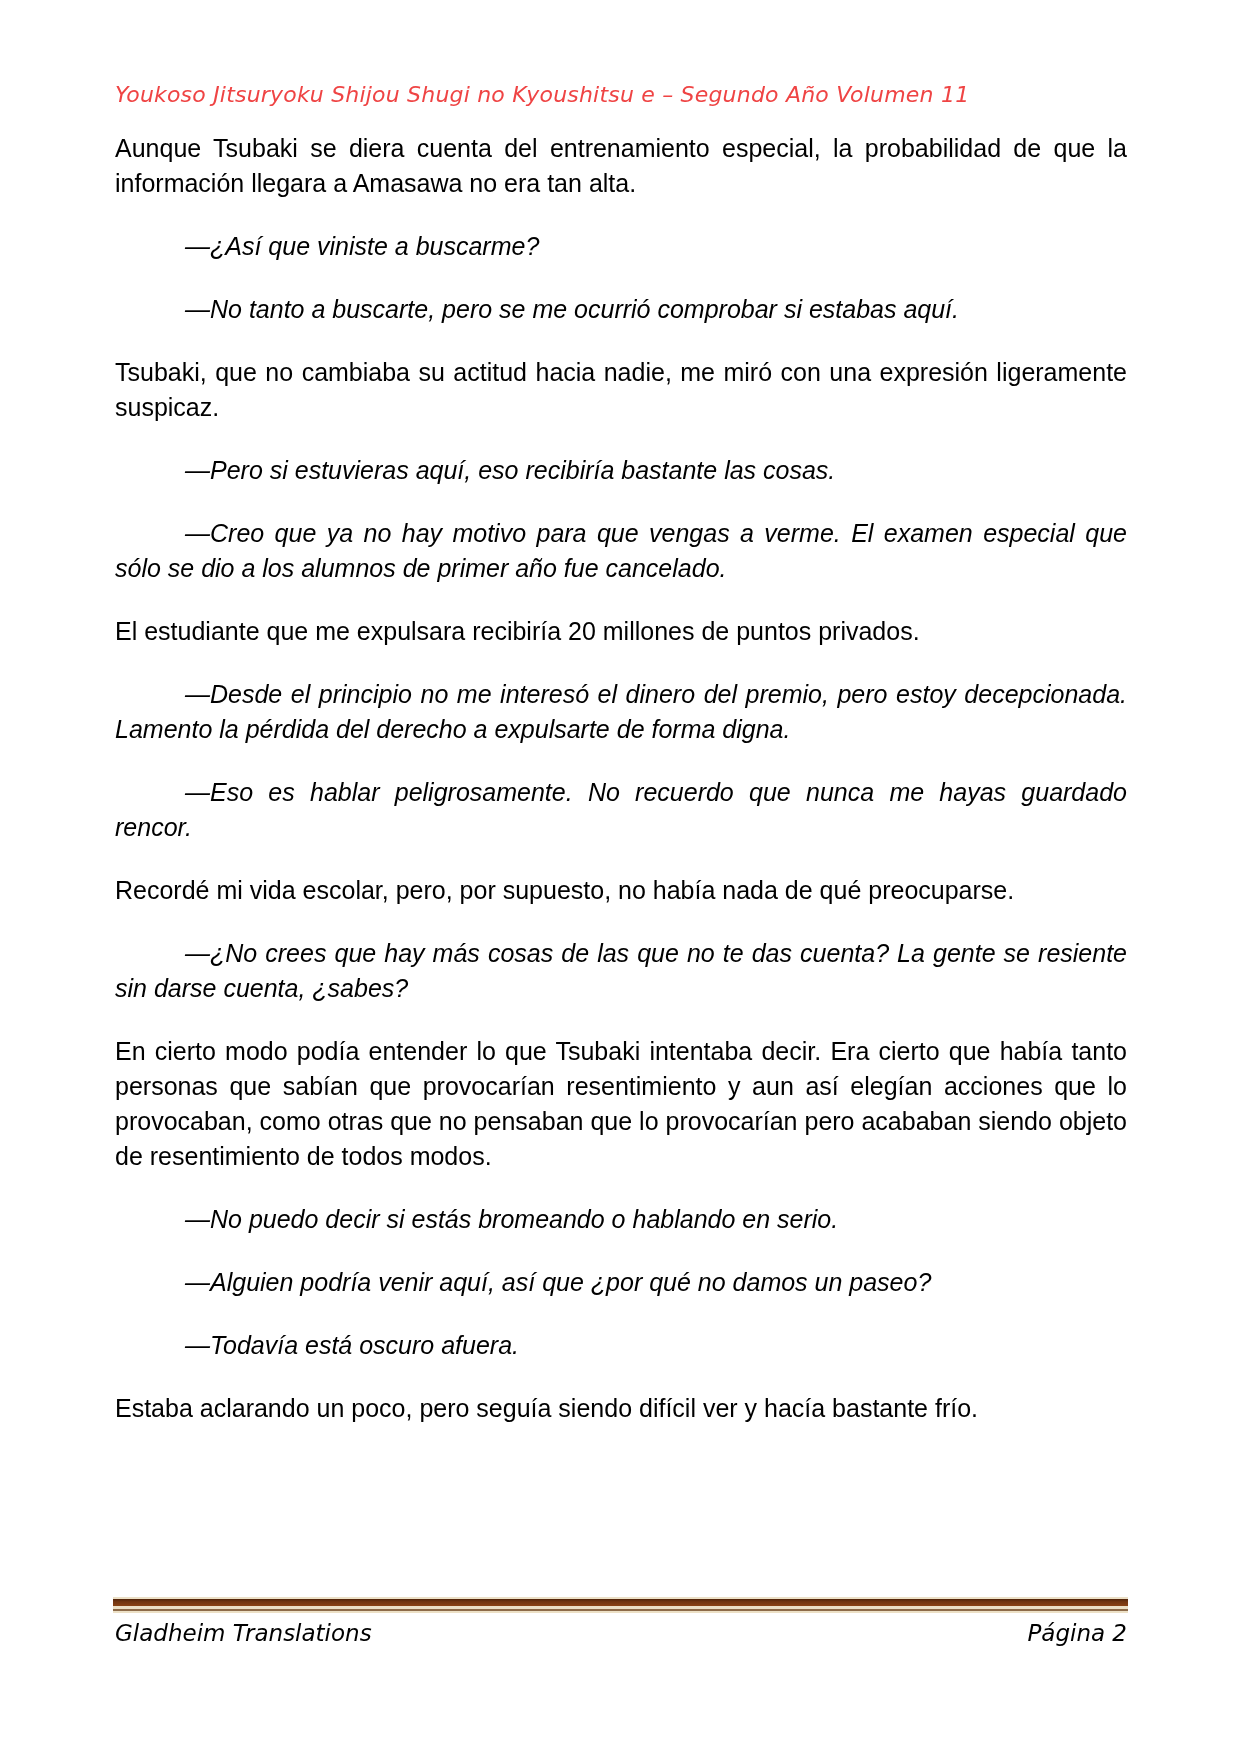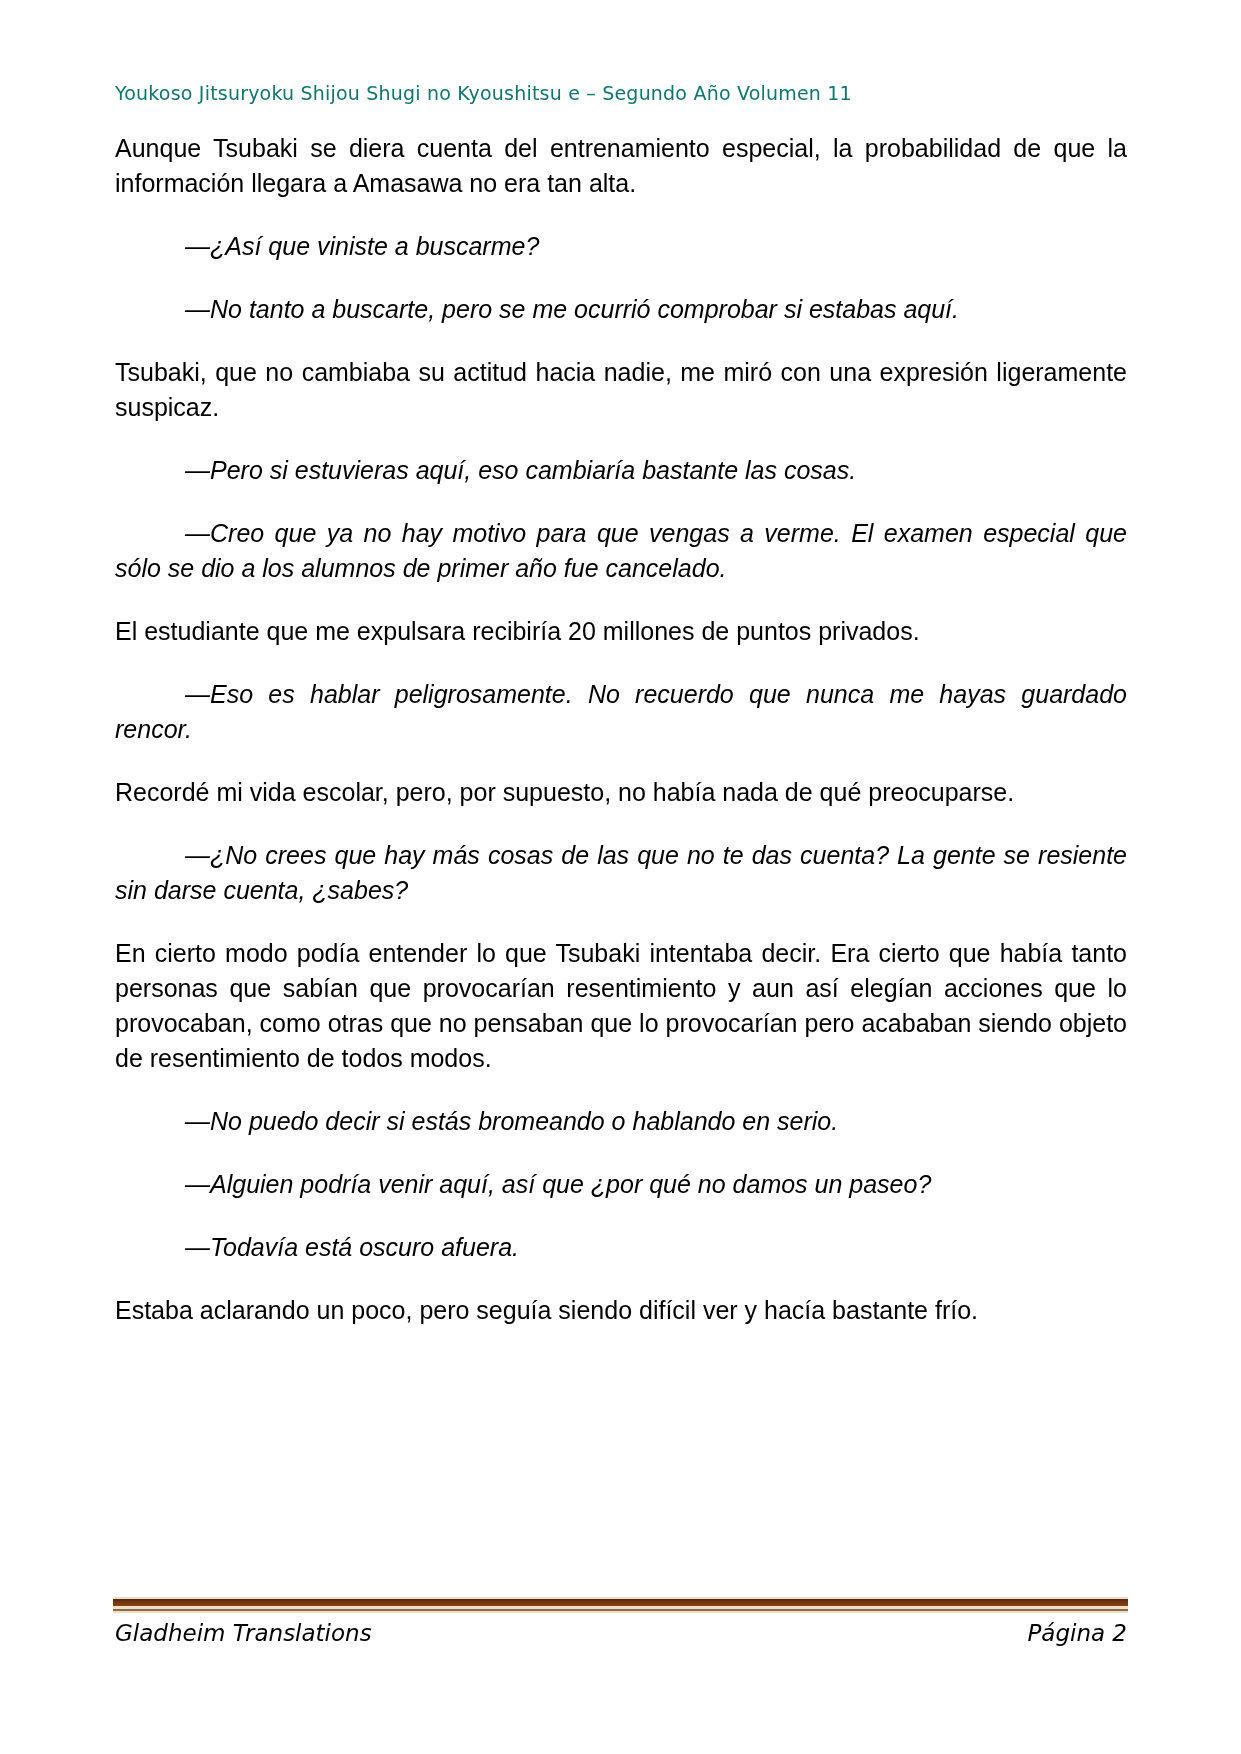"Youkoso Jitsuryoku Shijou Shugi no" .doc-header { color: #0f766e -> #ef4444; font-size: 19px -> 22px; font-style: none -> italic }
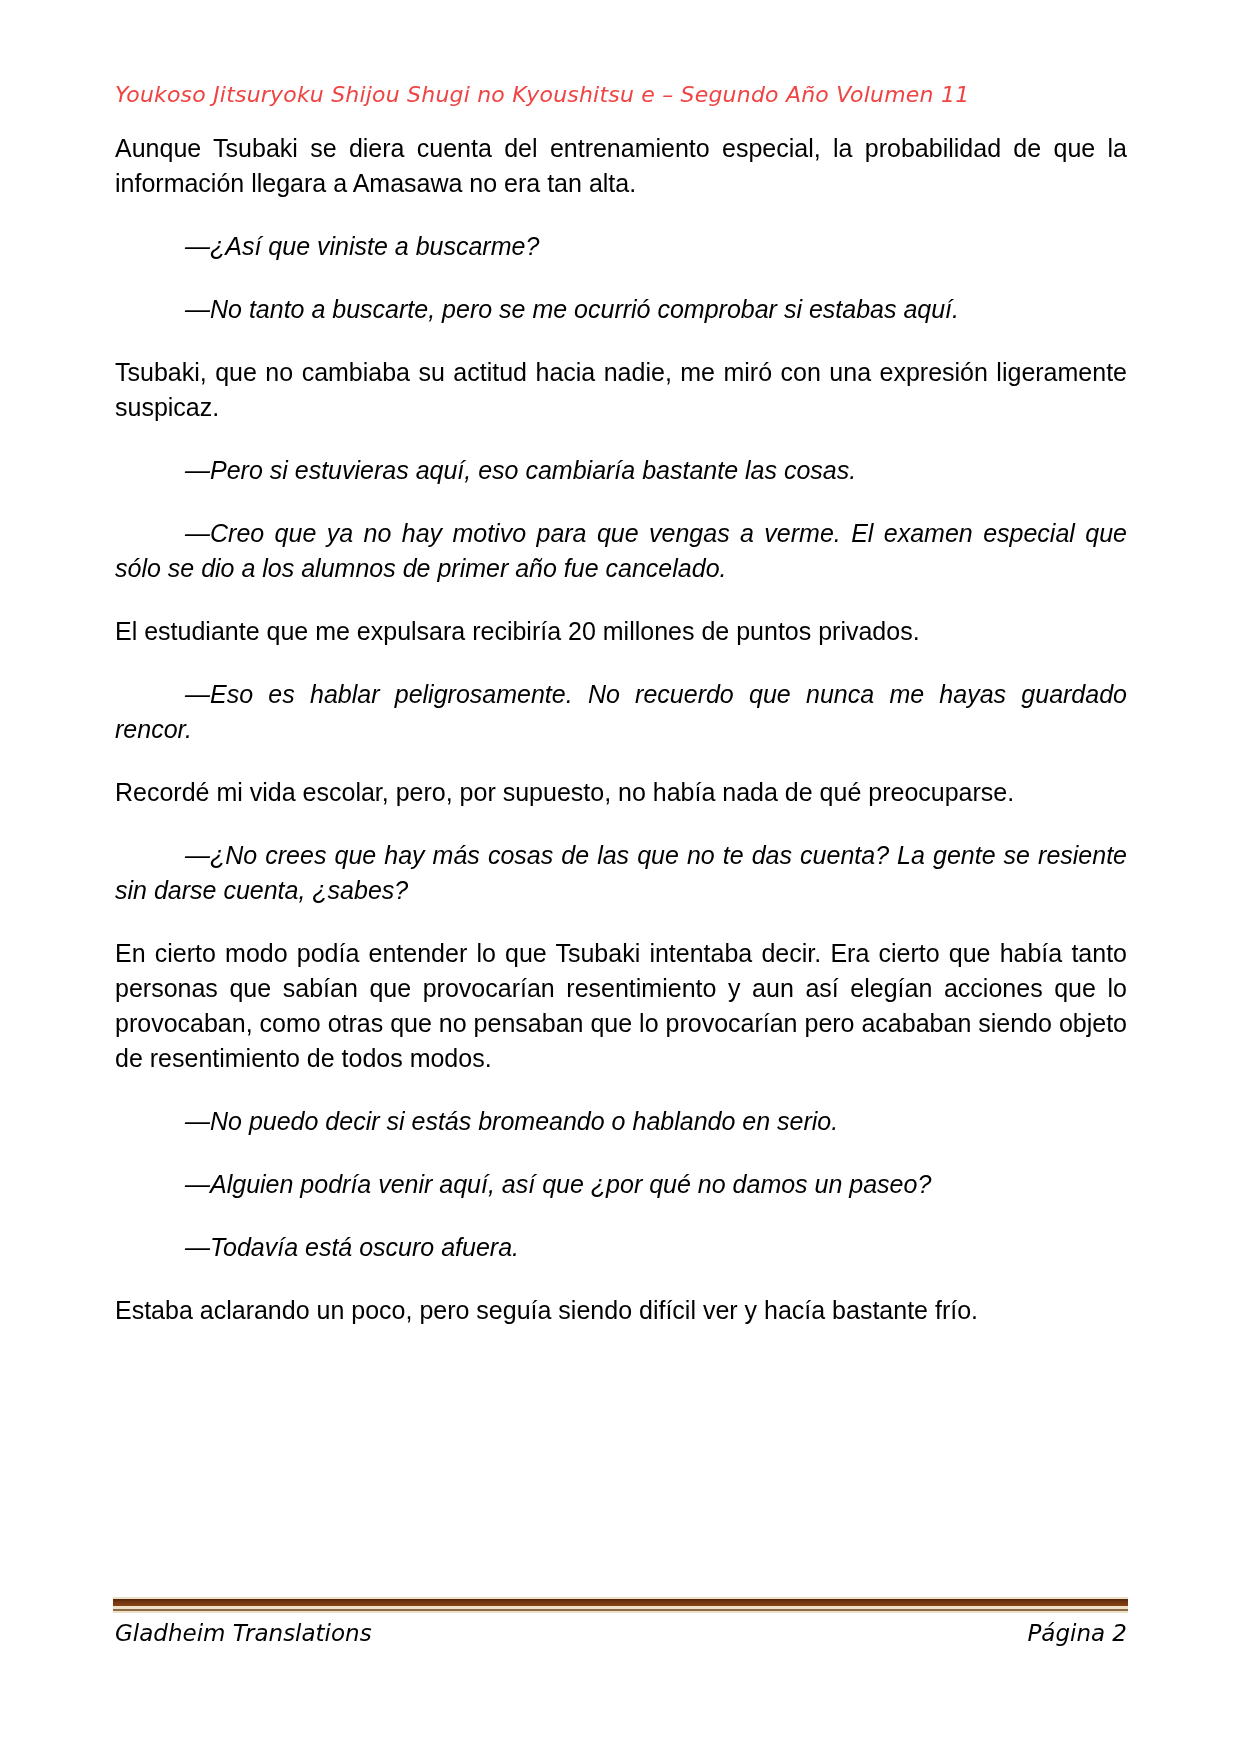"—Pero si estuvieras aquí, eso" p.dialogue { text: cambiaría -> recibiría }
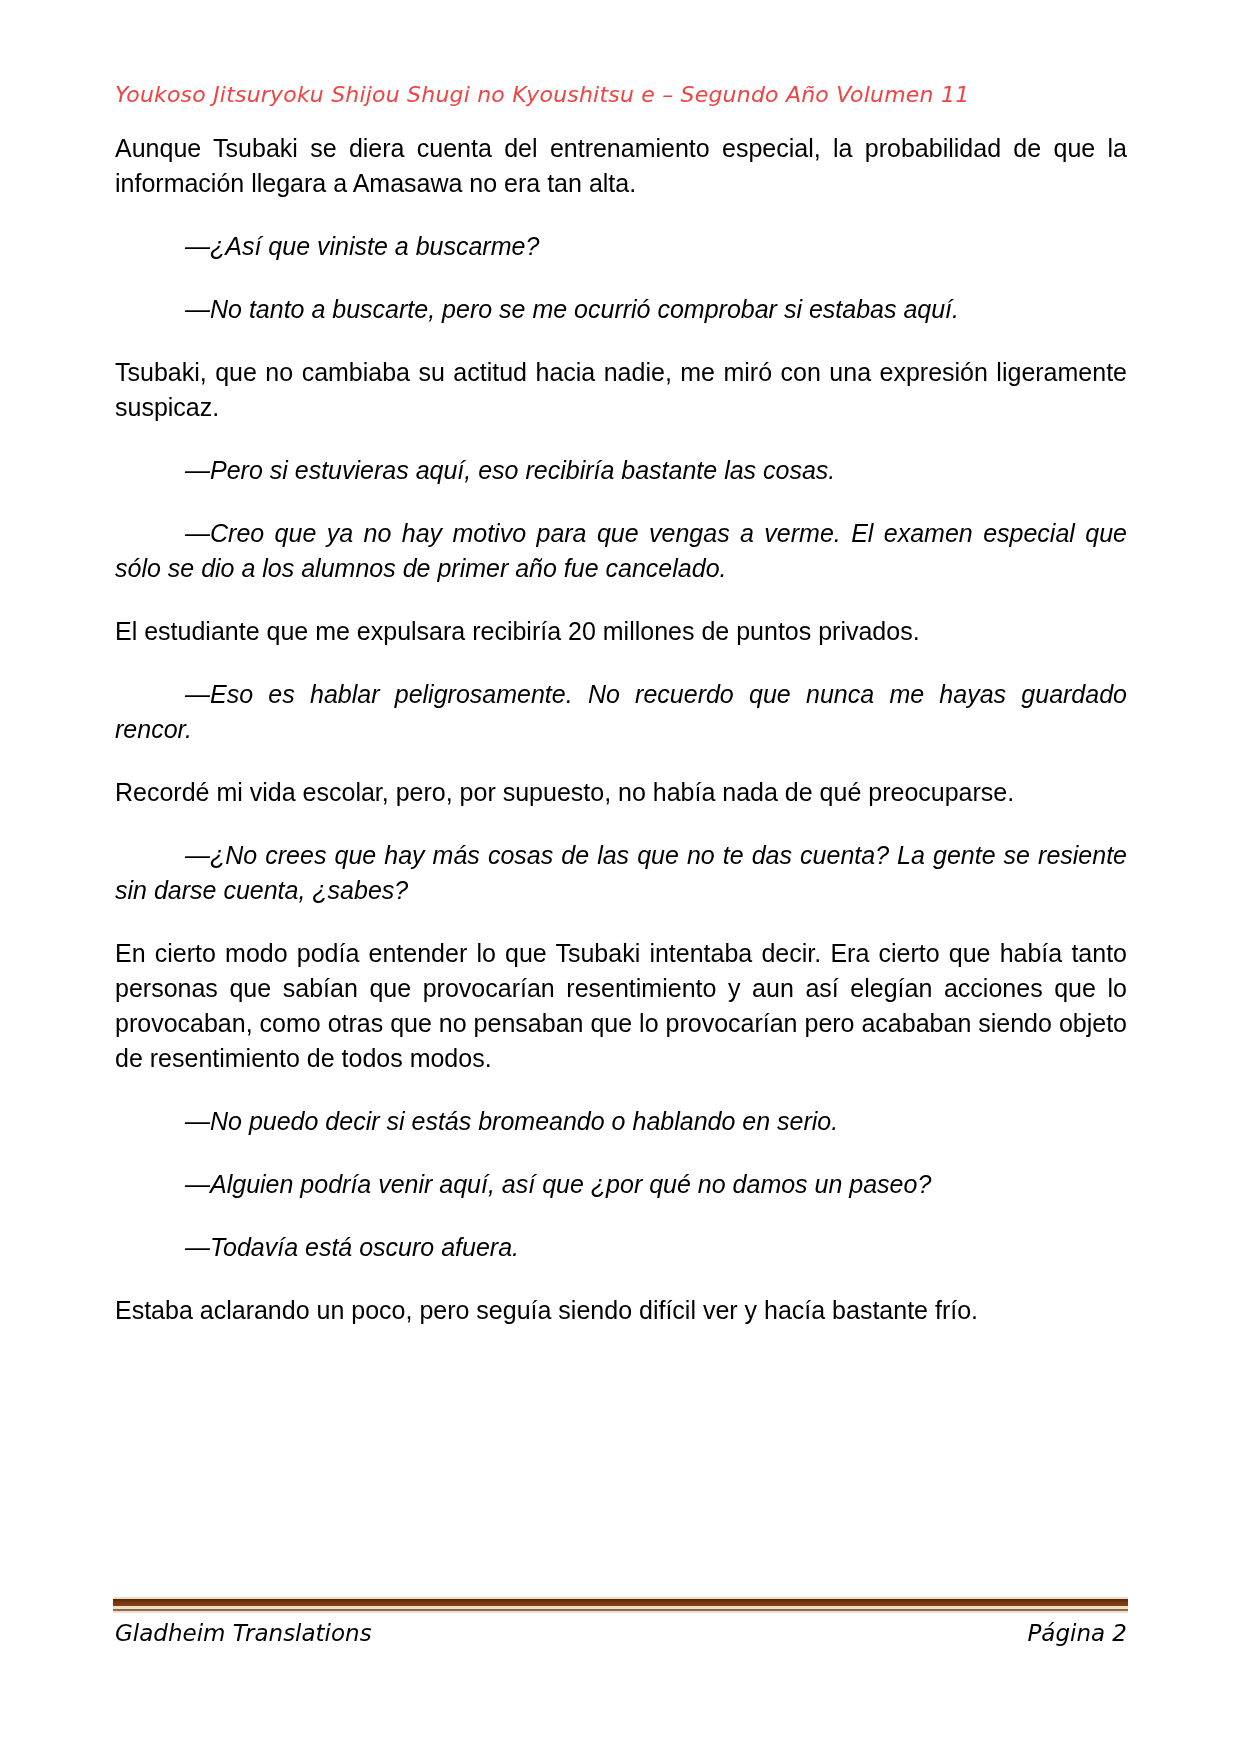"—Desde el principio no me" p.dialogue { html: none -> <p>—Desde el principio no me interesó el dinero del premio, pero estoy decepcionada. Lamento la pérdida del derecho a expulsarte de forma digna.</p> }
